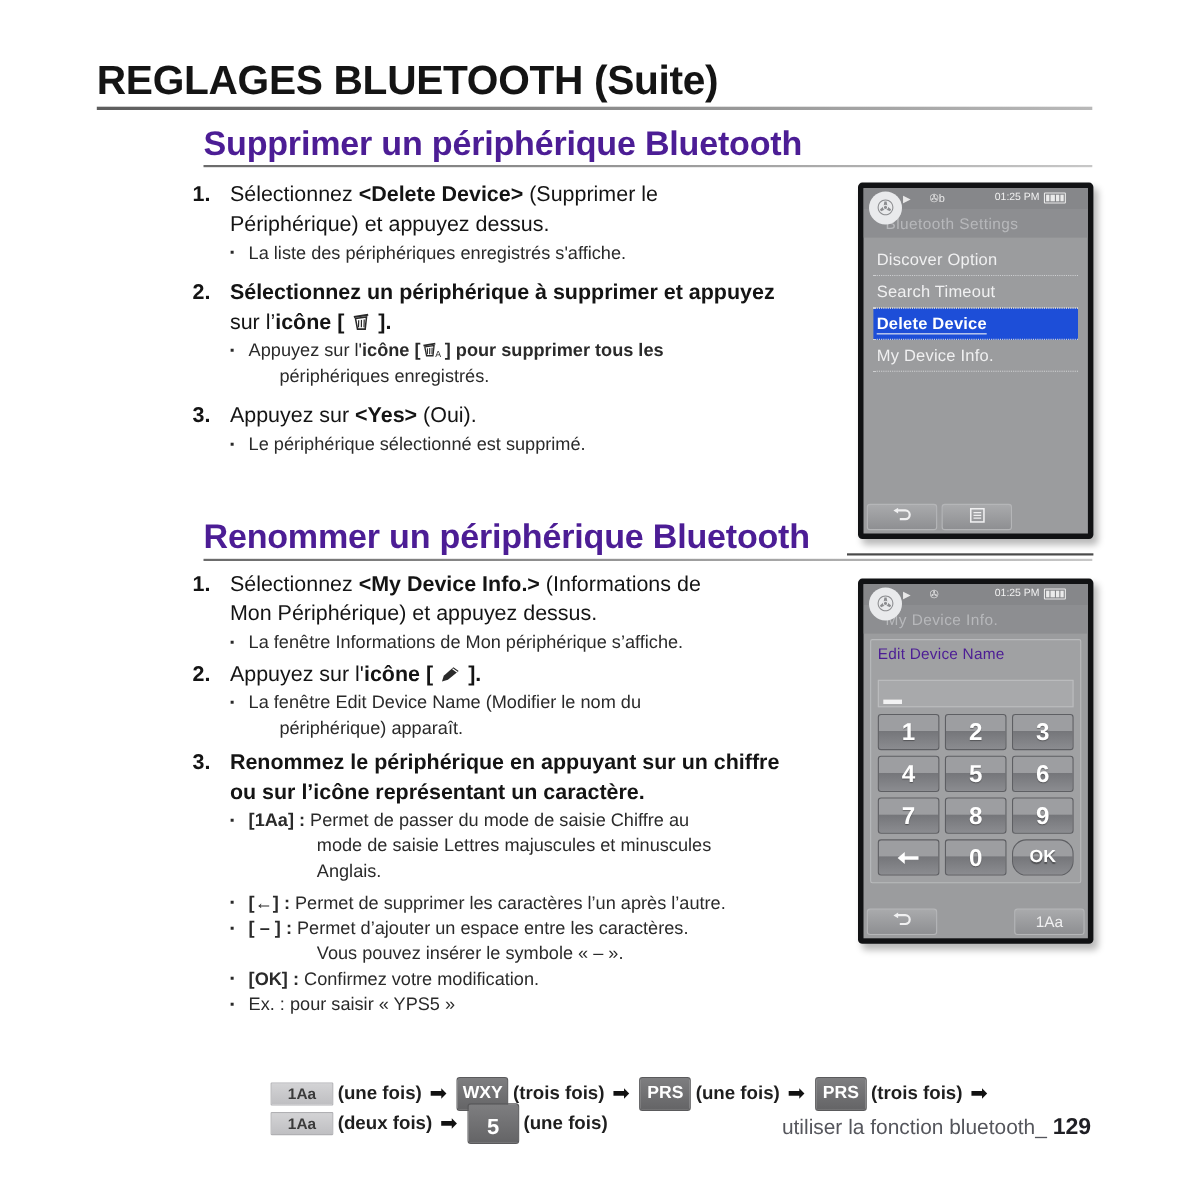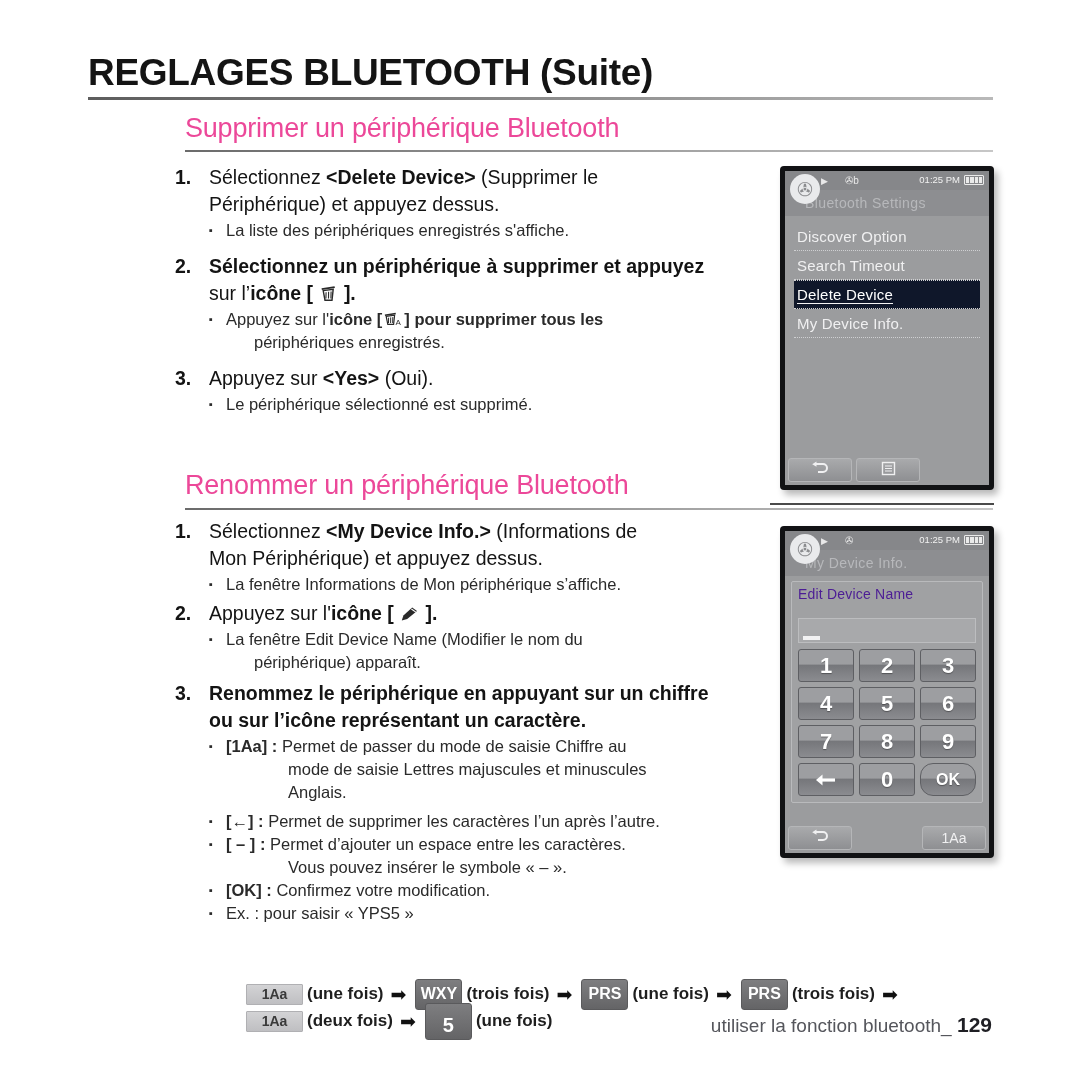"Supprimer un périphérique Bluetooth" .section-h { color: #ec4899 -> #4c1d95; font-size: 27px -> 31px; font-weight: normal -> bold }
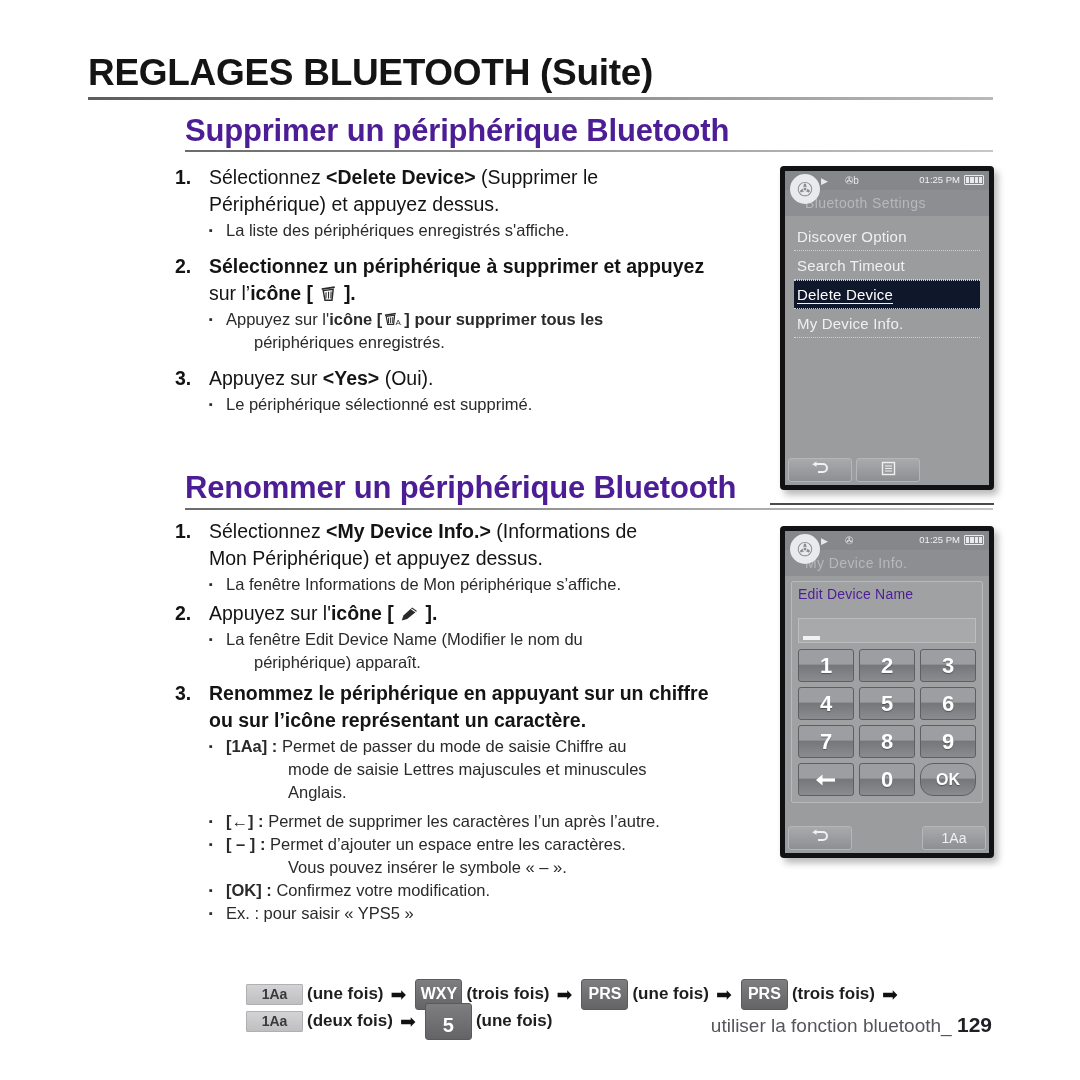"01:25 PM" .sb-right { right: 5px -> 20px }
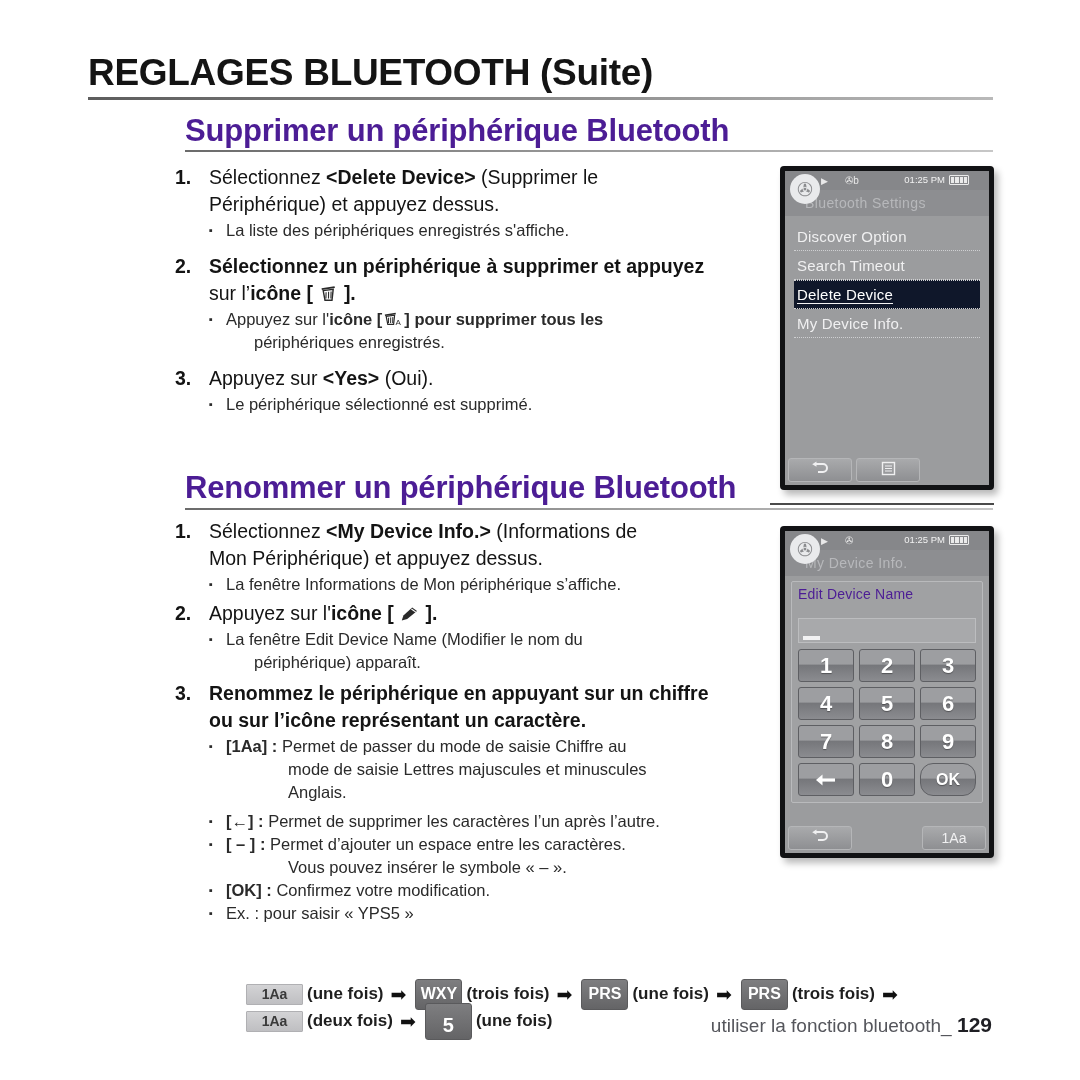"Delete Device" .menuitem.selected { background: #0f172a -> #1d4ed8; font-weight: normal -> bold }
